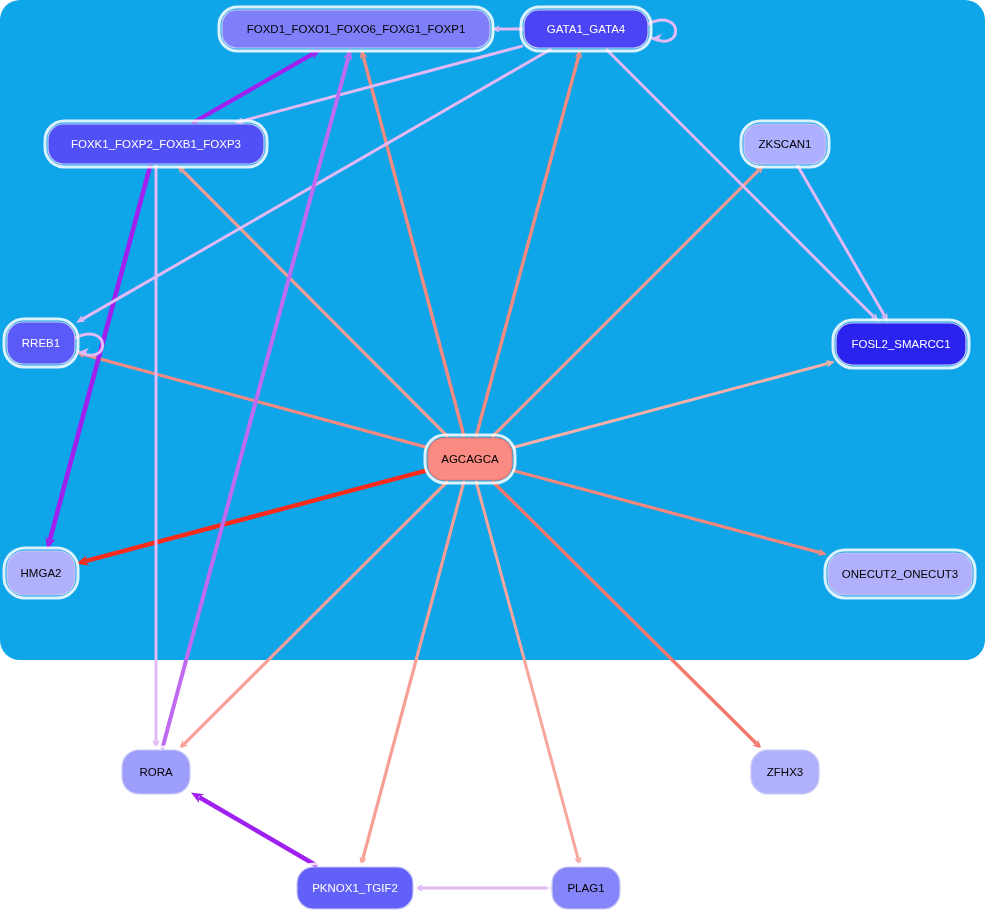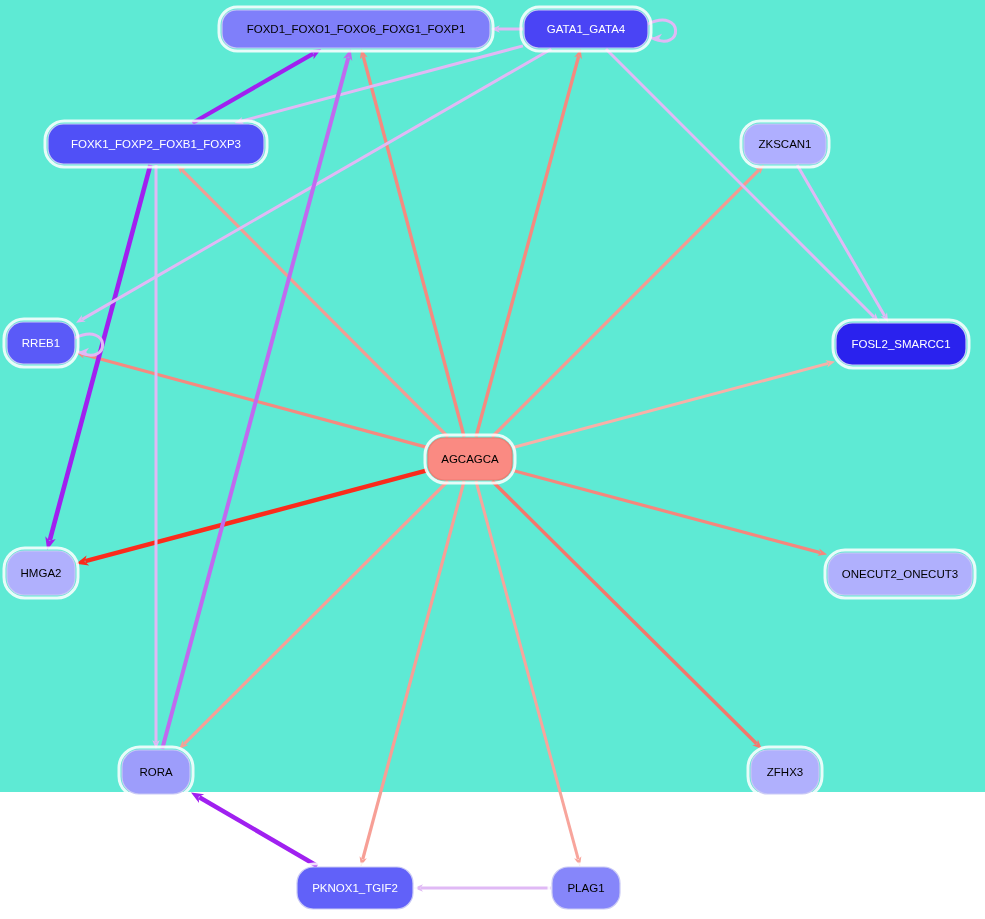"FOXD1_FOXO1_FOXO6_FOXG1_FOXP1" #stage { background: #5eead4 -> #0ea5e9; border-radius: none -> 20px; height: 792px -> 660px }
